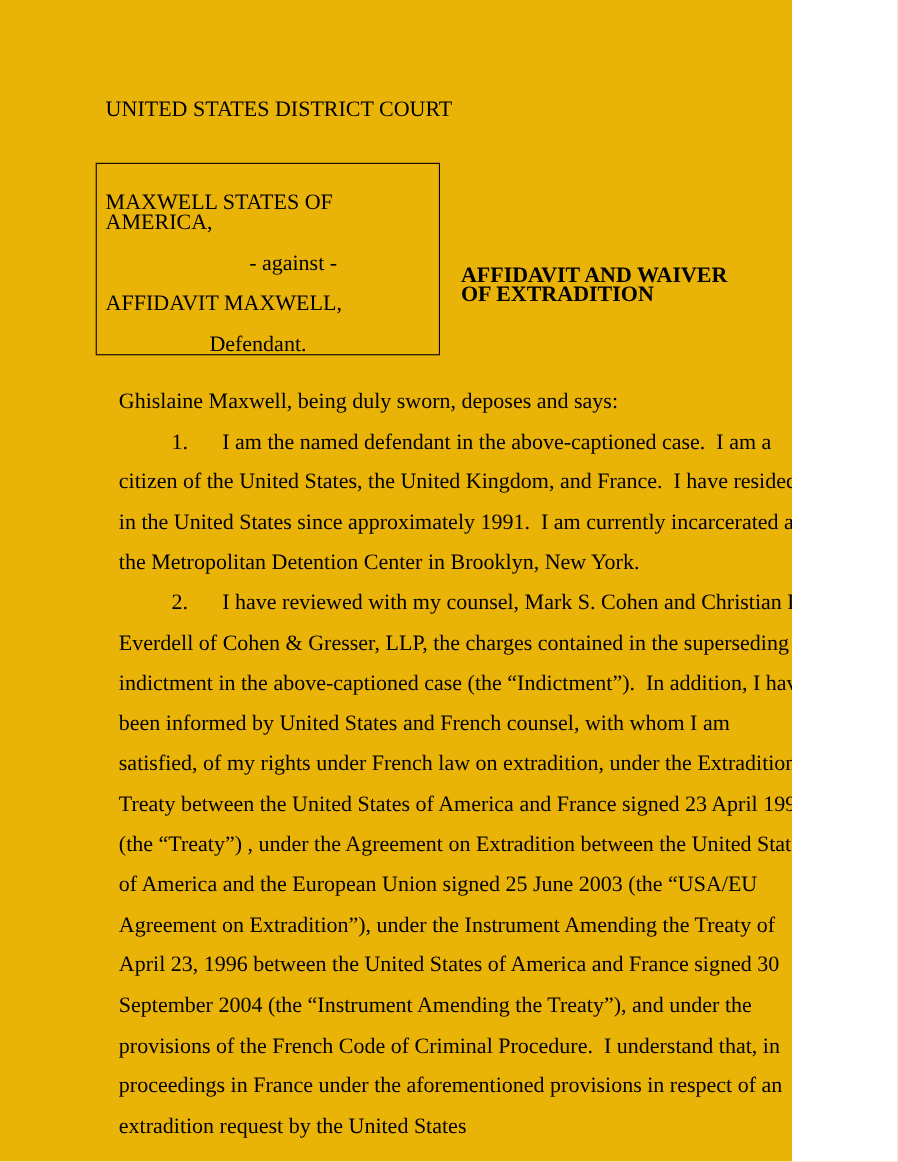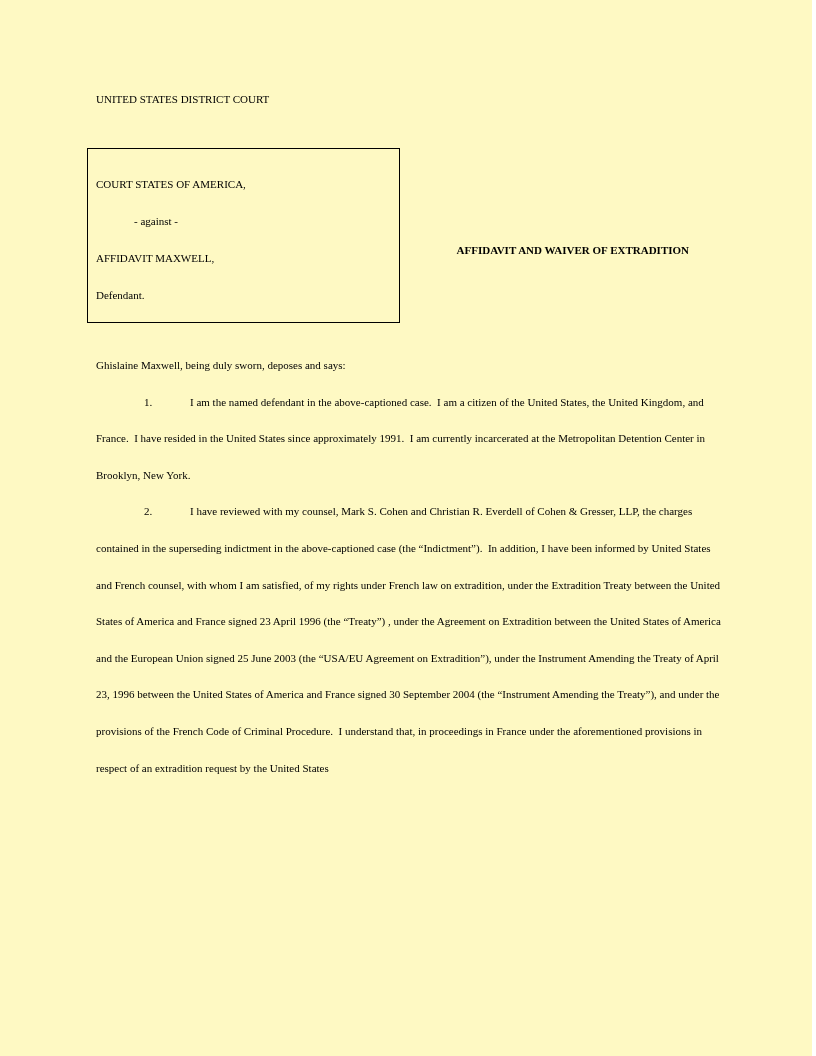"UNITED STATES DISTRICT COURT" .page { background: #fef9c3 -> #eab308; font-size: 11px -> 20px; width: 812px -> 720px }
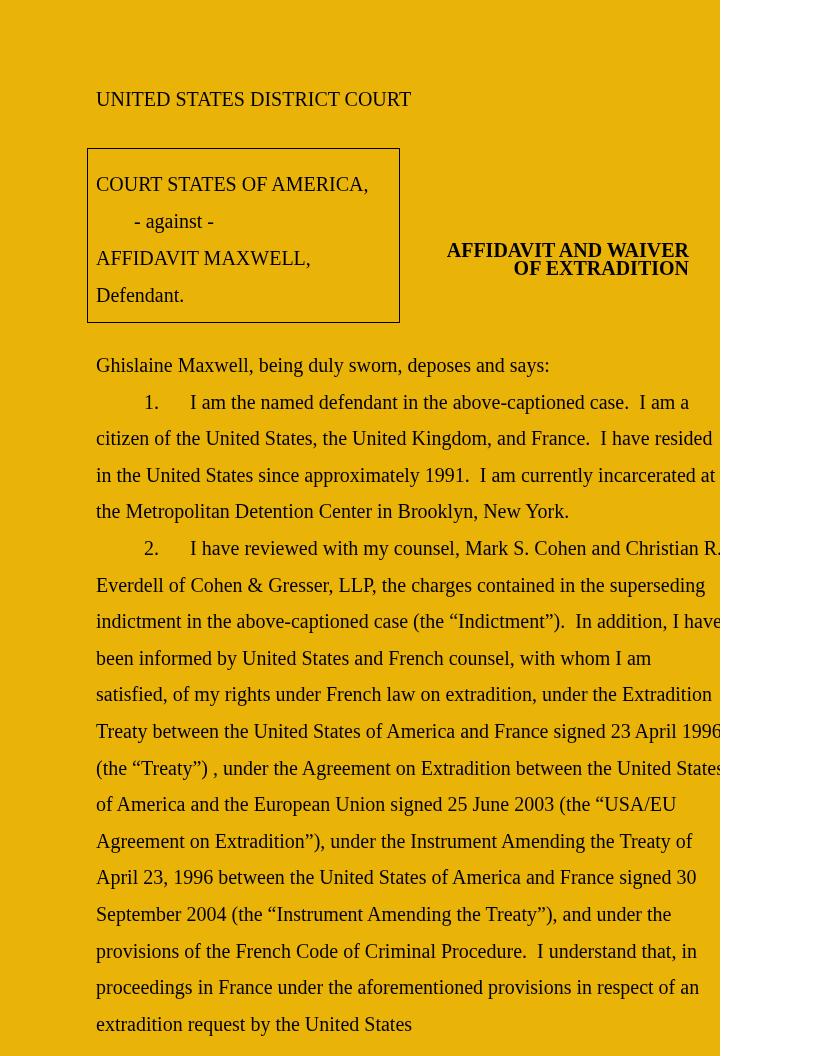"COURT STATES OF AMERICA," div.cap-line { text: COURT -> MAXWELL }
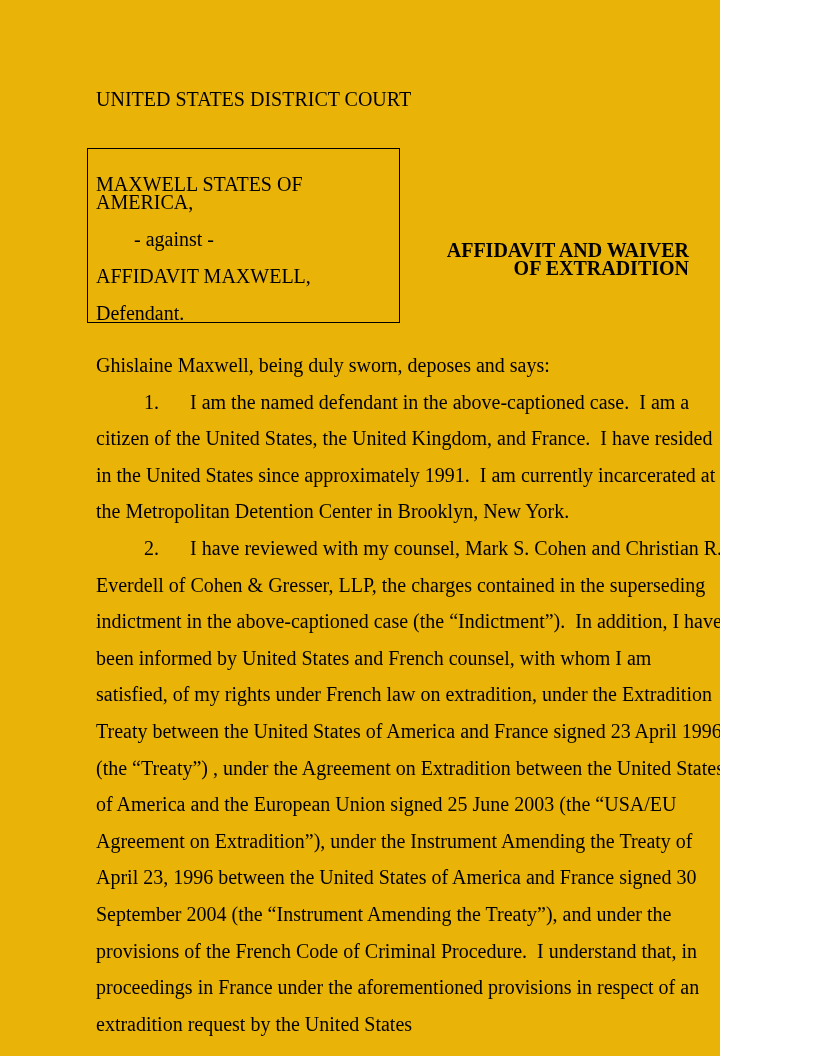"- against -" .cap-against { text-align: none -> center }
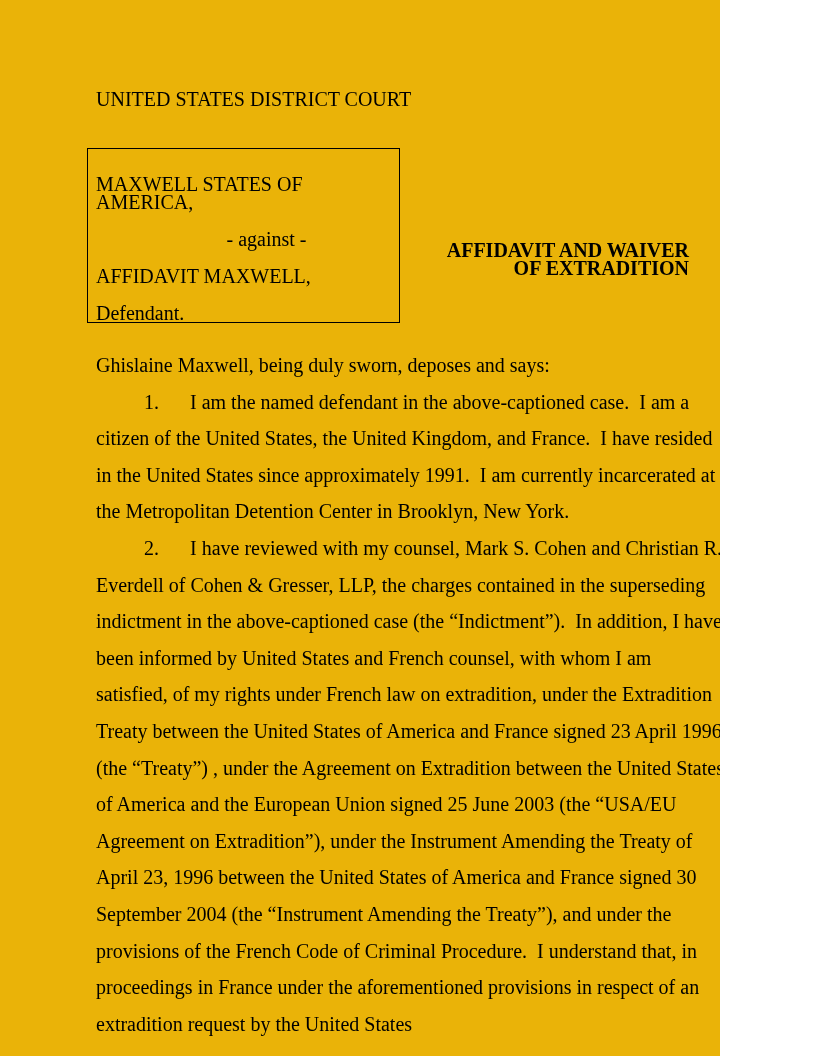"AFFIDAVIT AND WAIVER OF EXTRADITION" .doc-title { left: 439px -> 419px; text-align: right -> none }
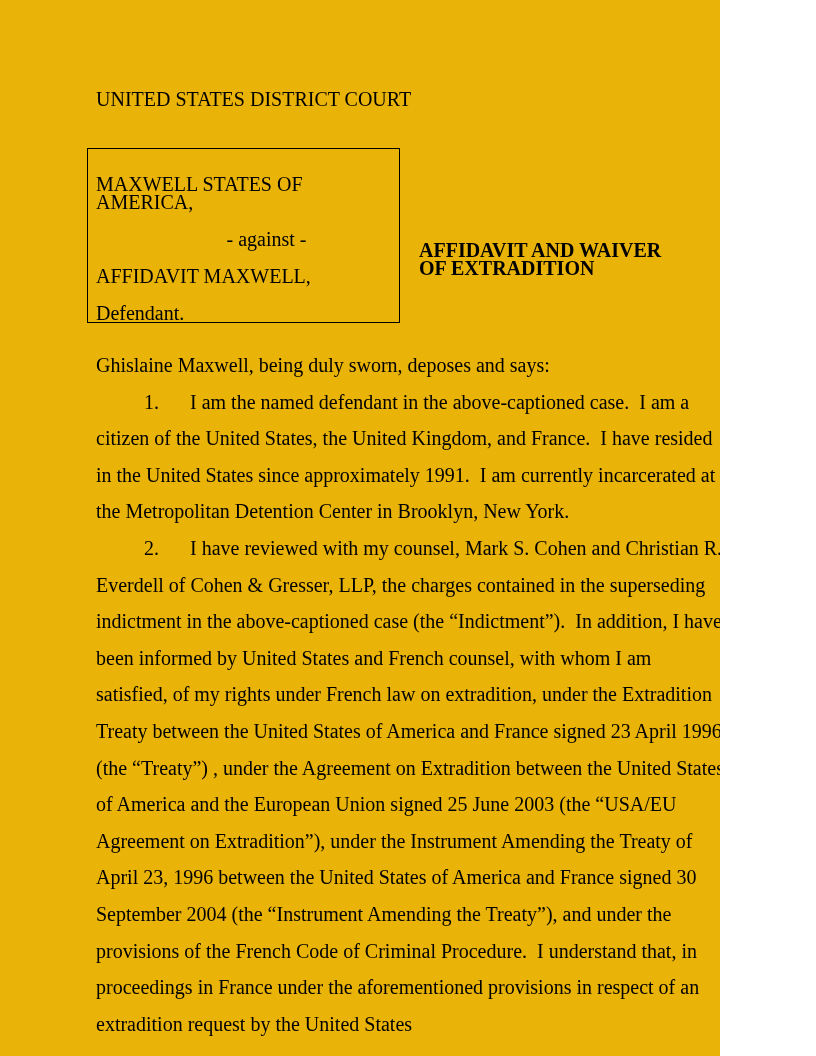"Defendant." .cap-defendant { text-align: left -> center }
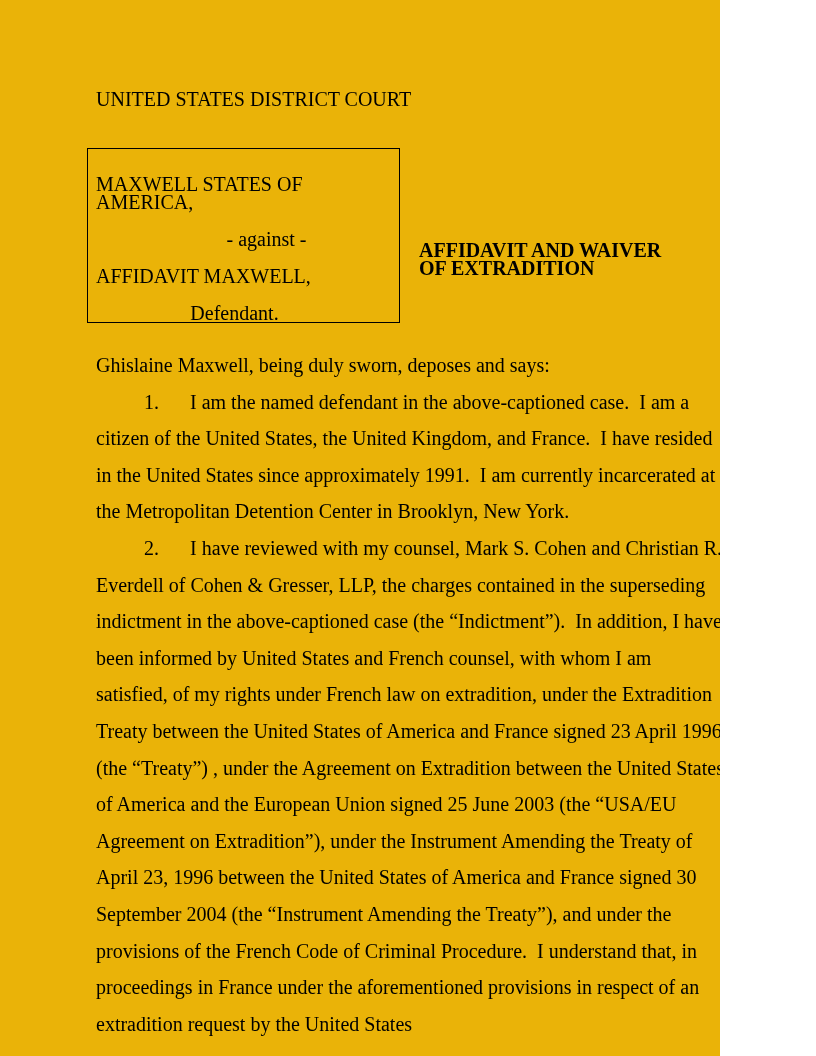"Ghislaine Maxwell, being duly sworn," .body-text { left: 96px -> 108px }
